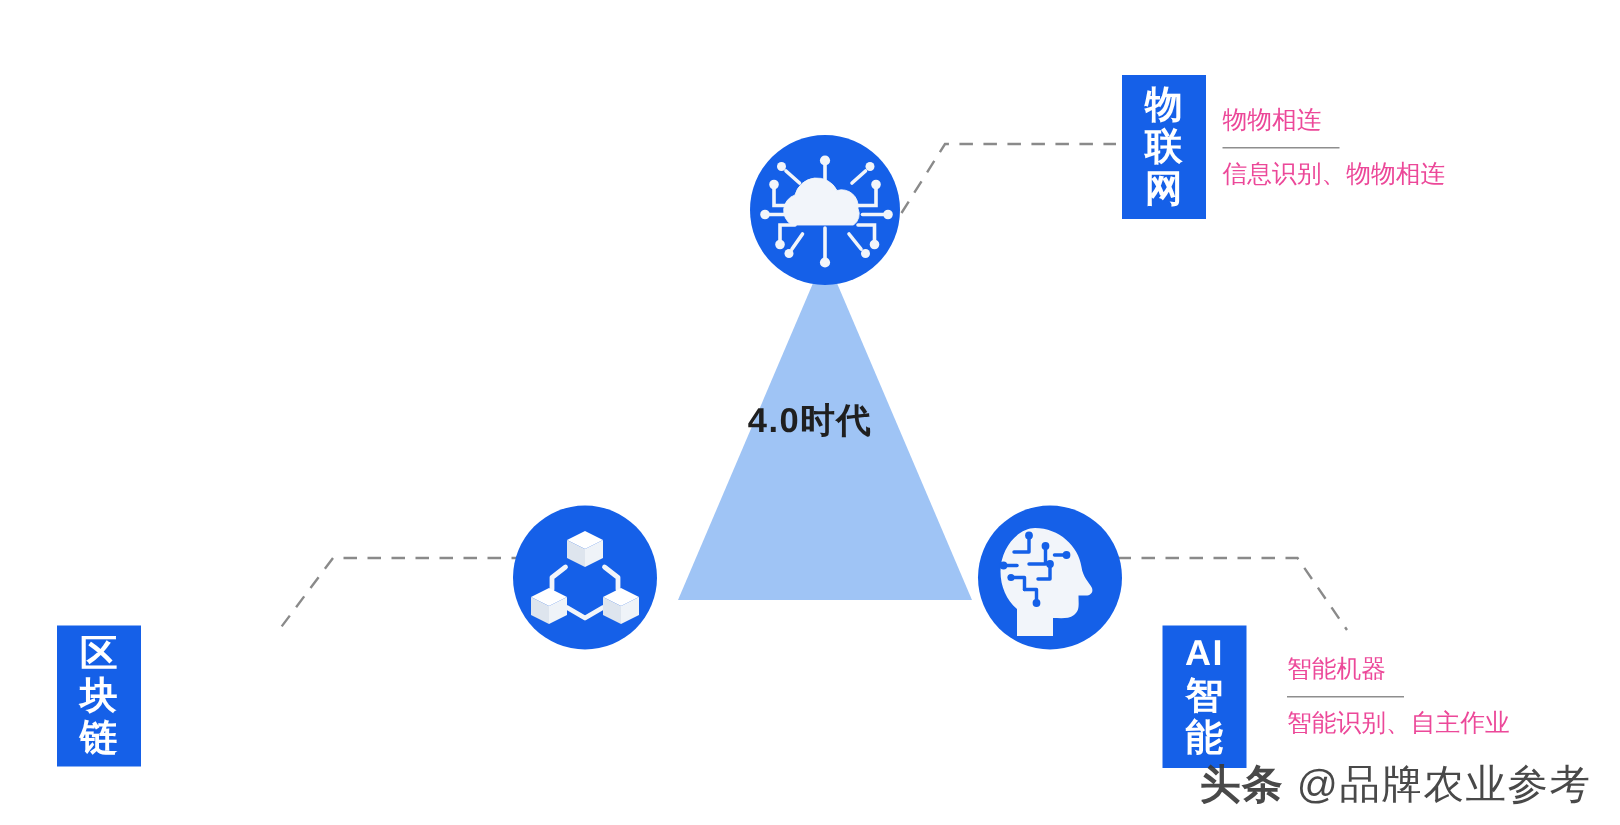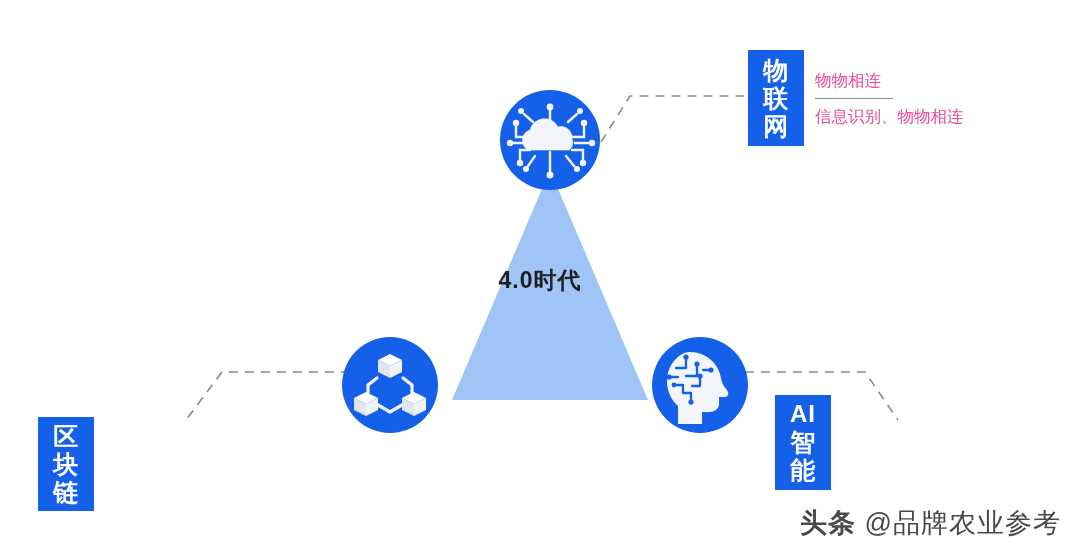"AI" #label-ai { top: 395px -> 417px }
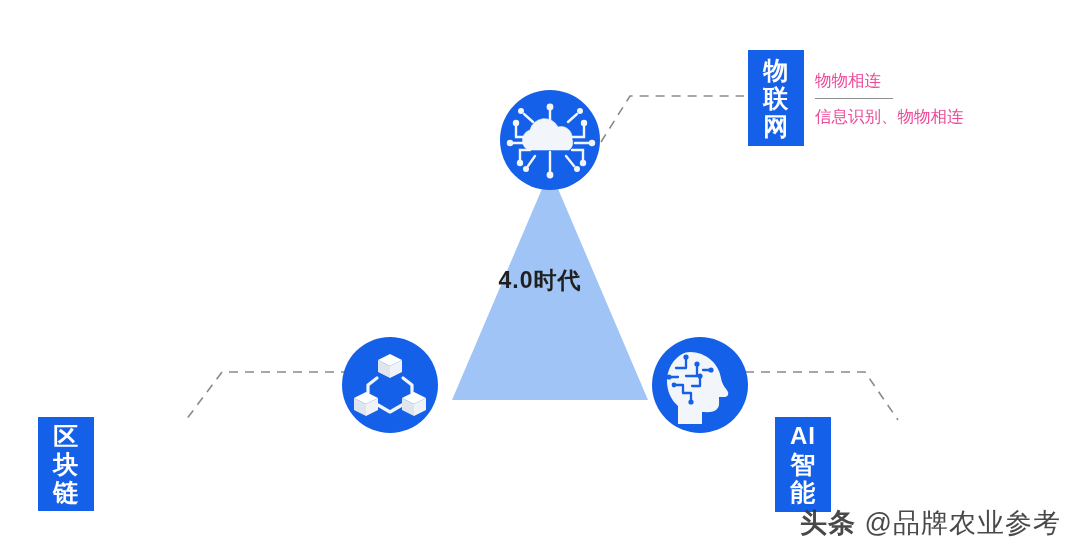"智能机器" div.desc-col { html: none -> <div> <div>智能机器</div> <hr> <div>智能识别、自主作业</div> </div> }
